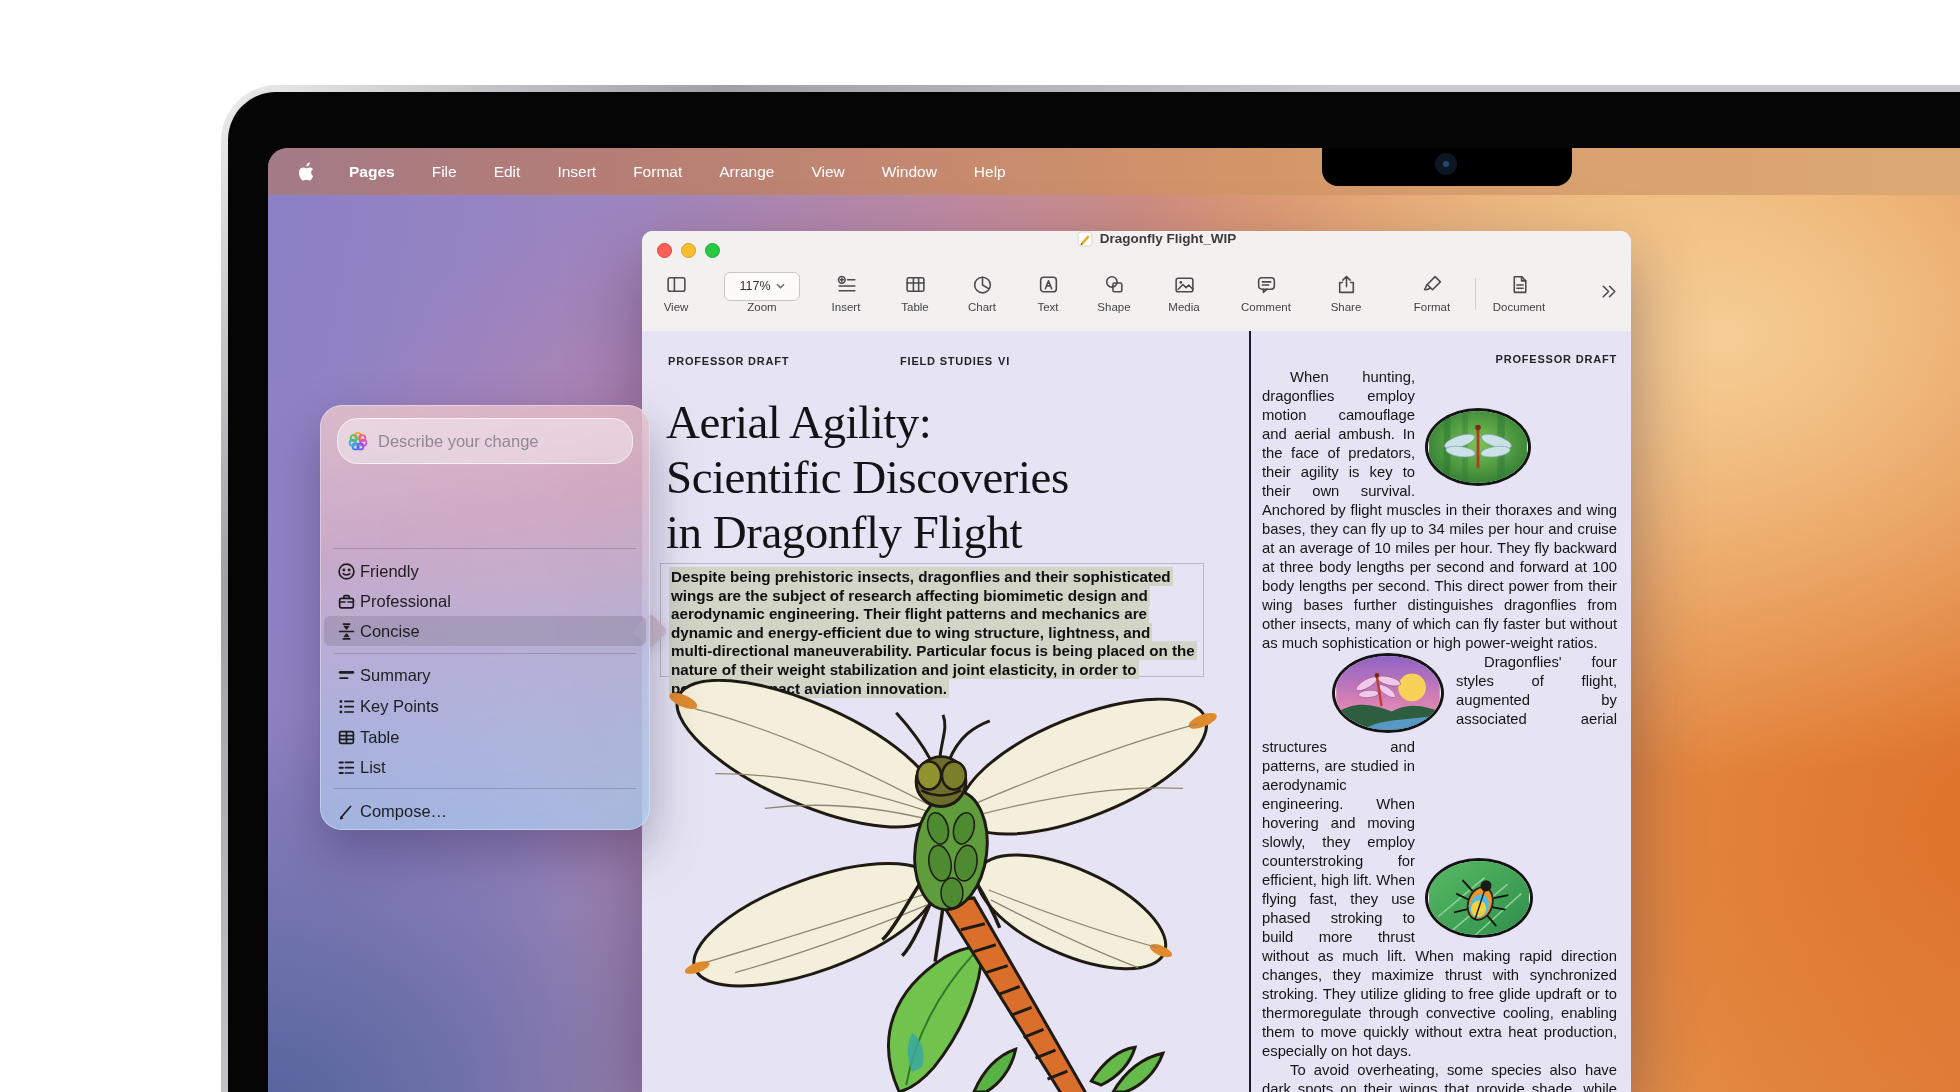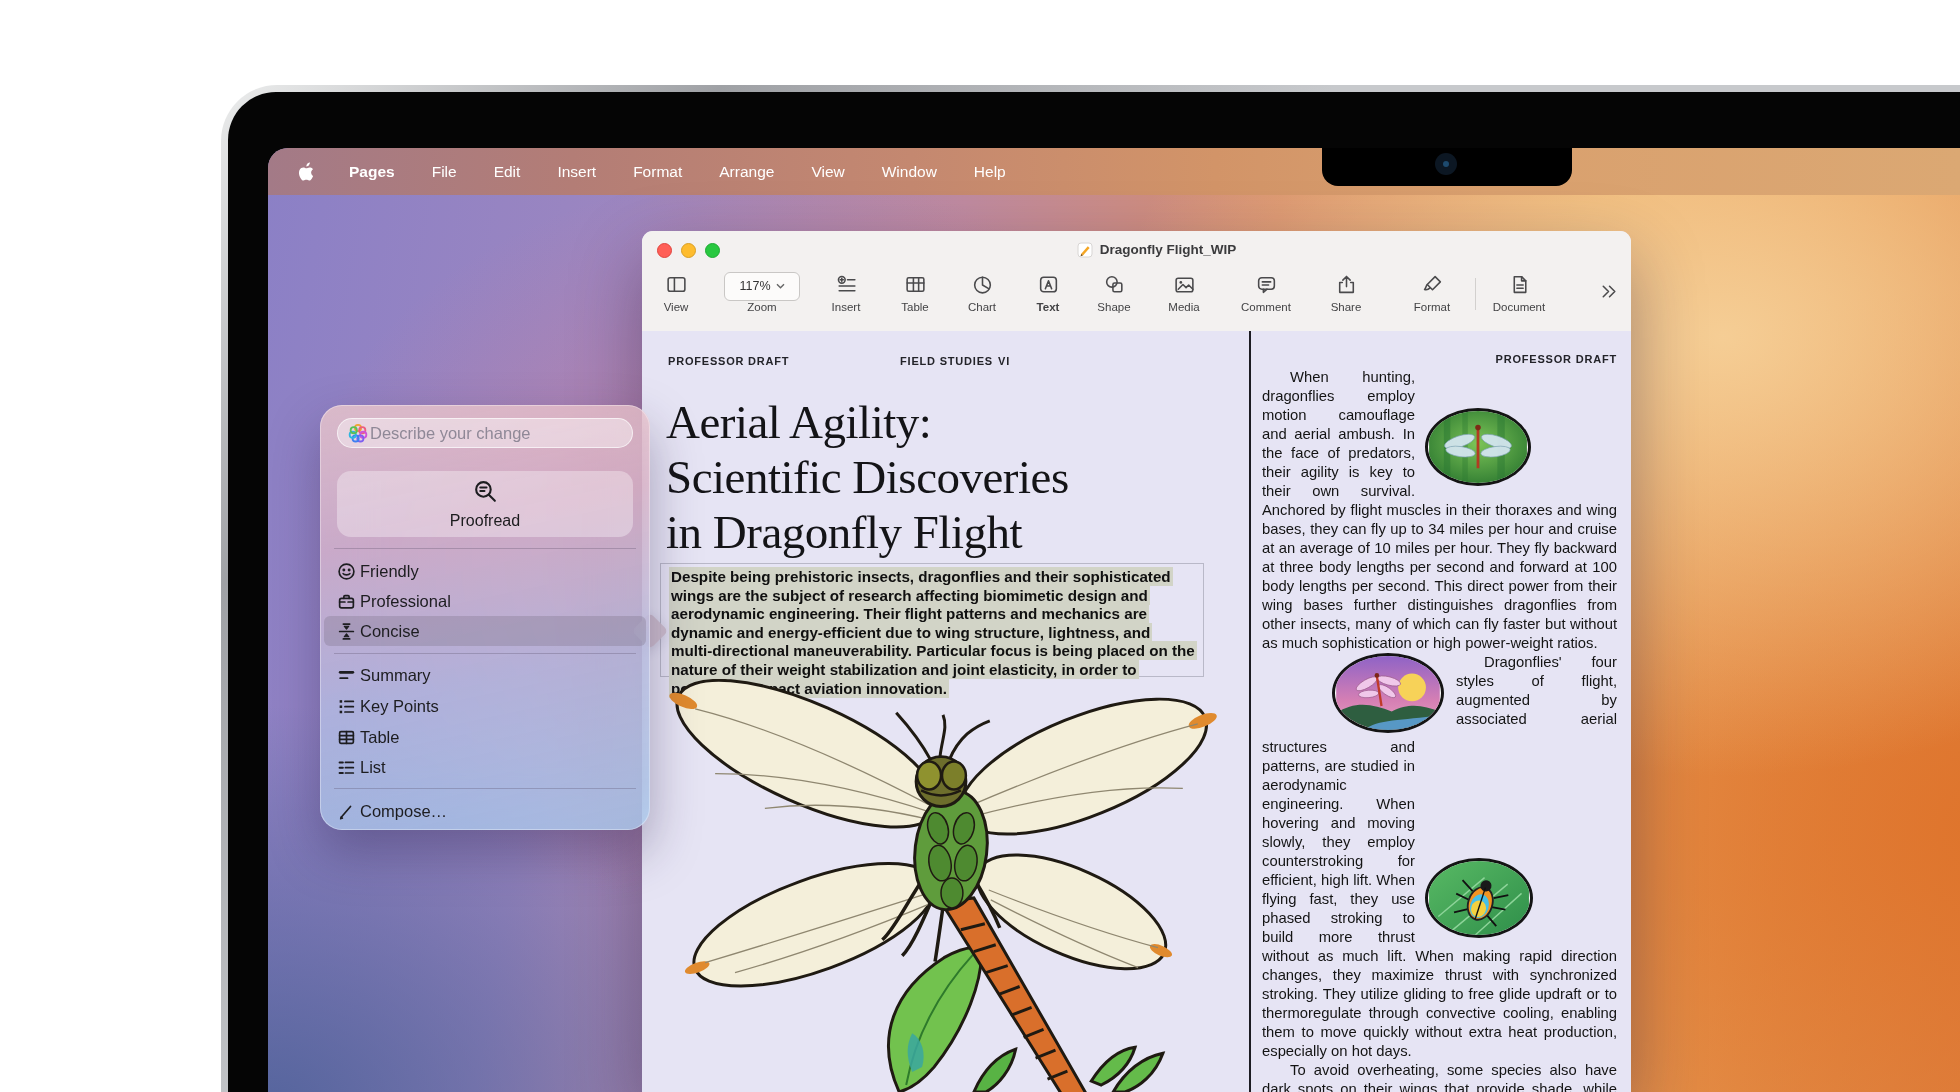"Dragonfly Flight_WIP" .titlebar { align-items: center -> flex-start }
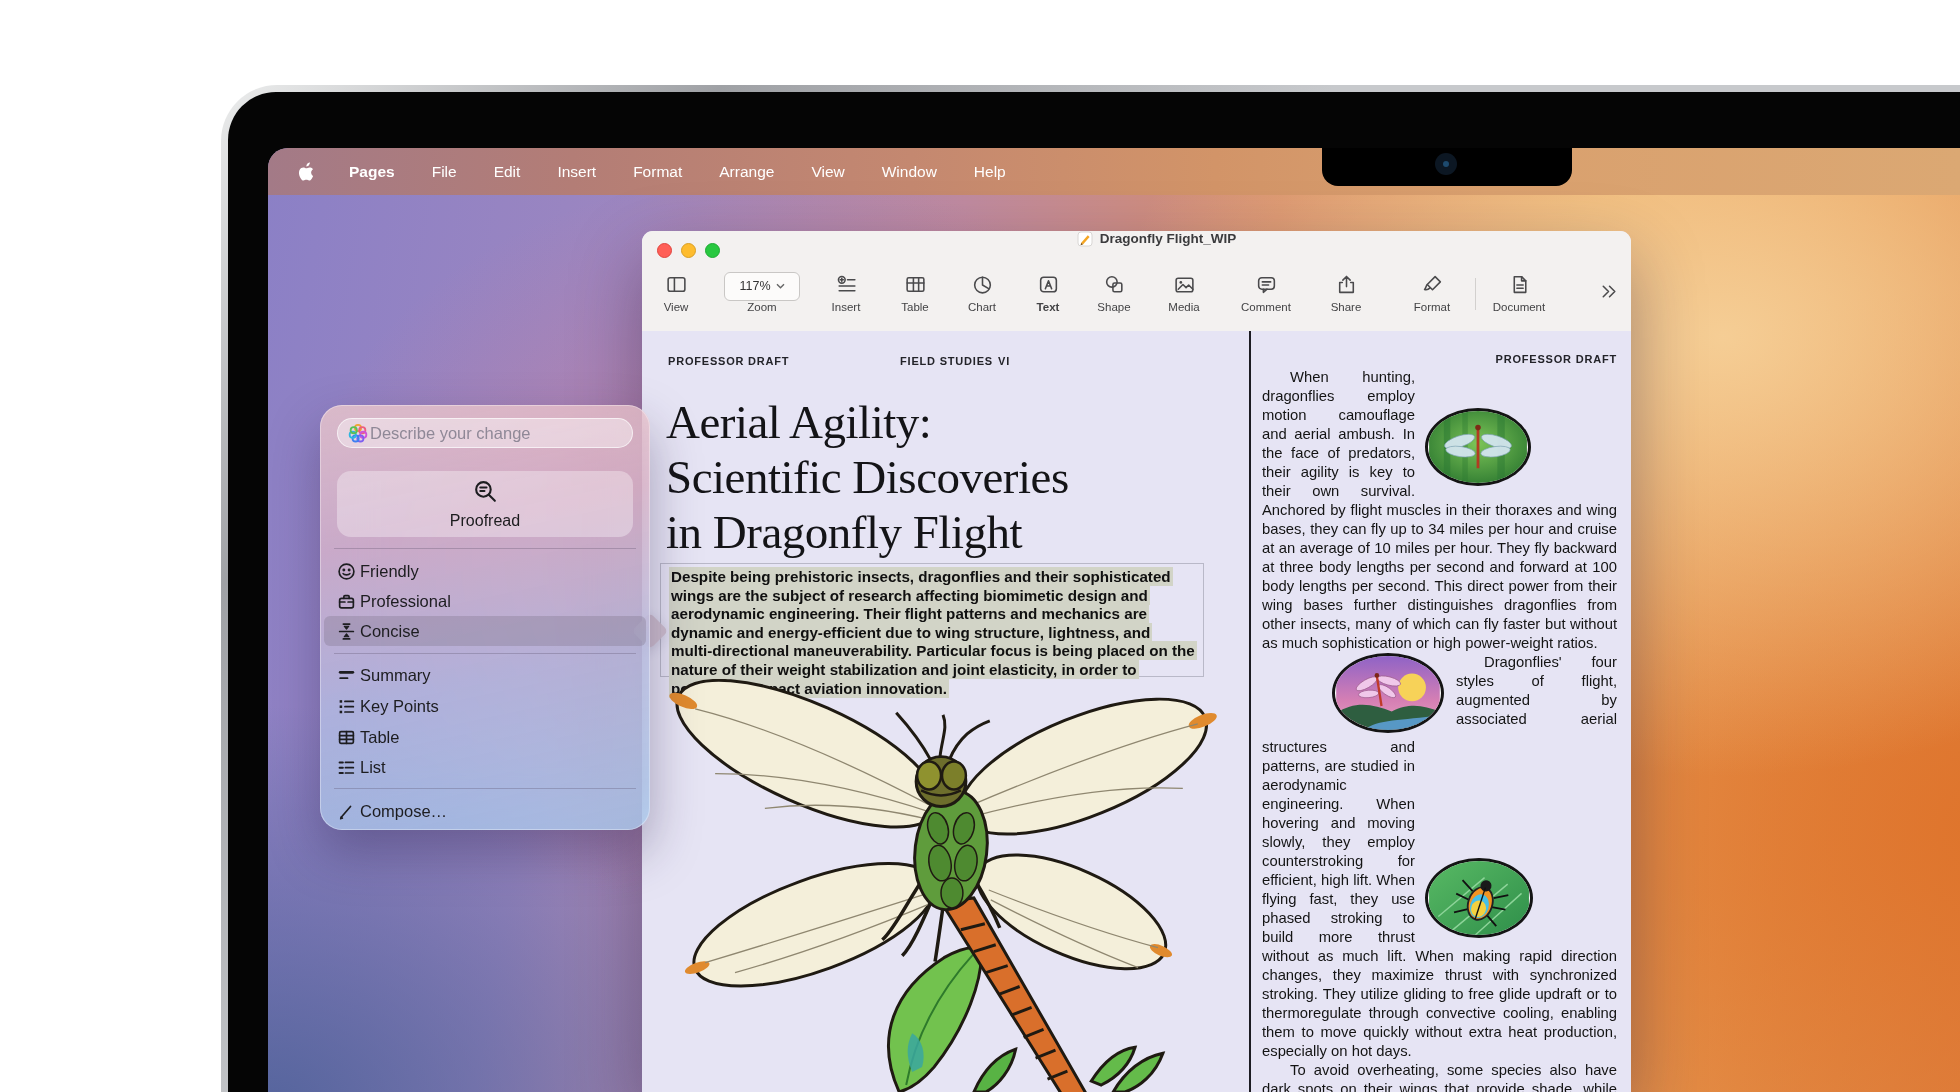"Text" div.tb-item { font-weight: bold -> none }
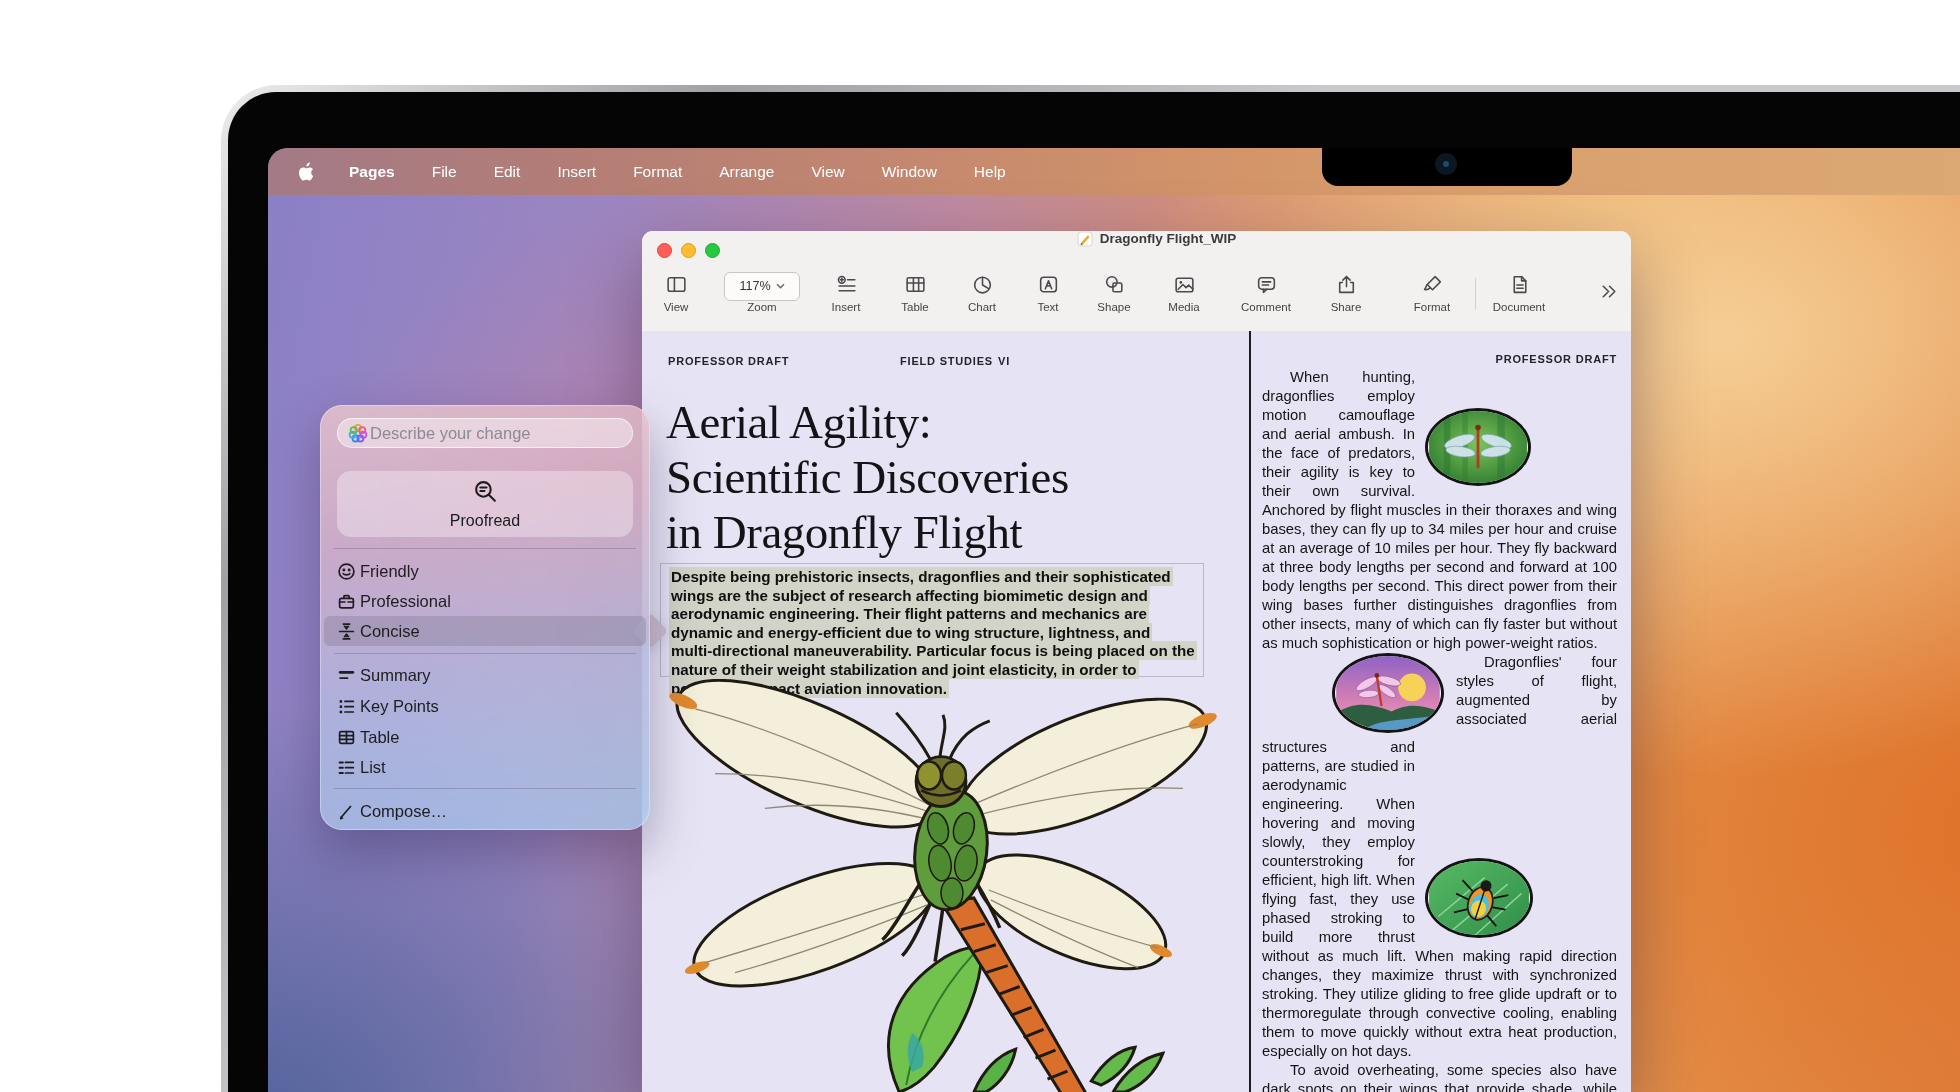"Describe your change" .wt-input { gap: 0 -> 8px; height: 30px -> 46px }
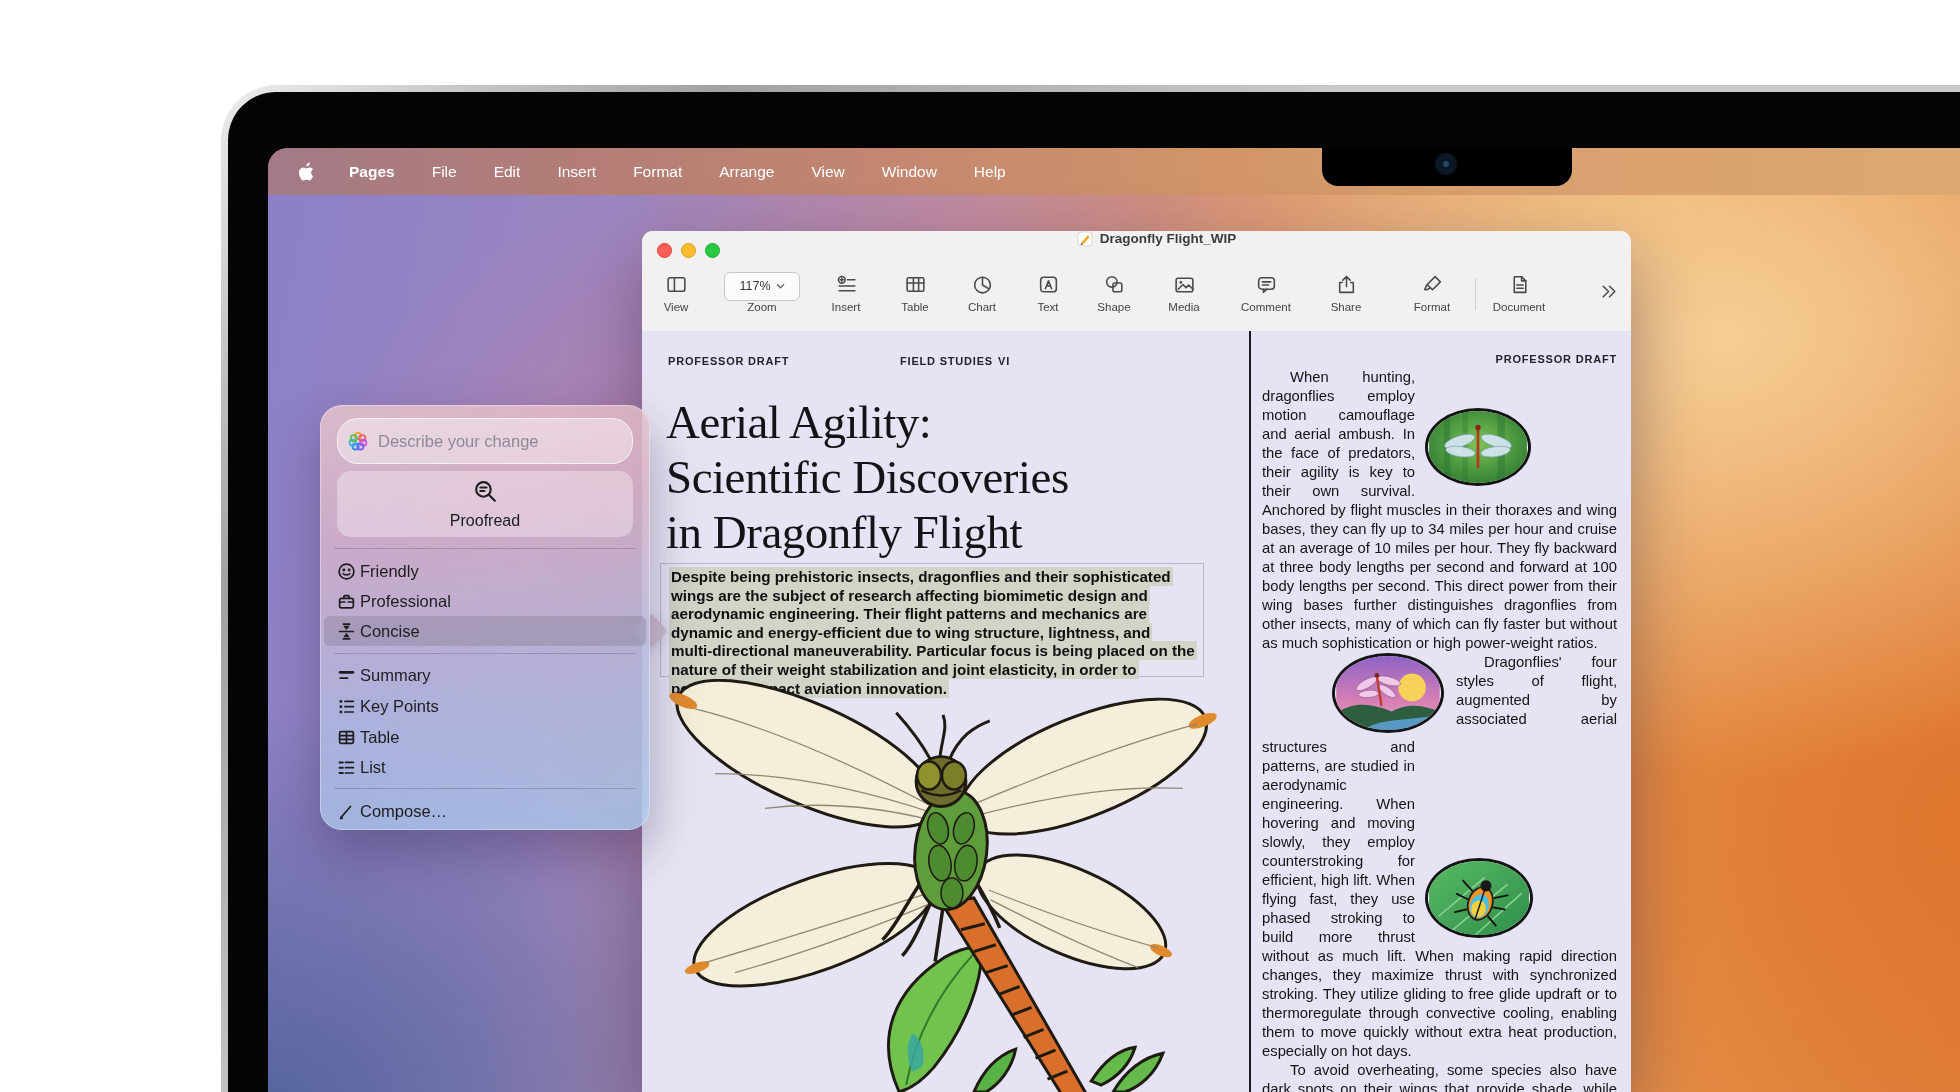"Proofread" div.wt-btn { html: <div> <span><svg> <circle></circle> <path></path> <path></path> </svg></span> <span>Proofread</span> </div> -> none }
